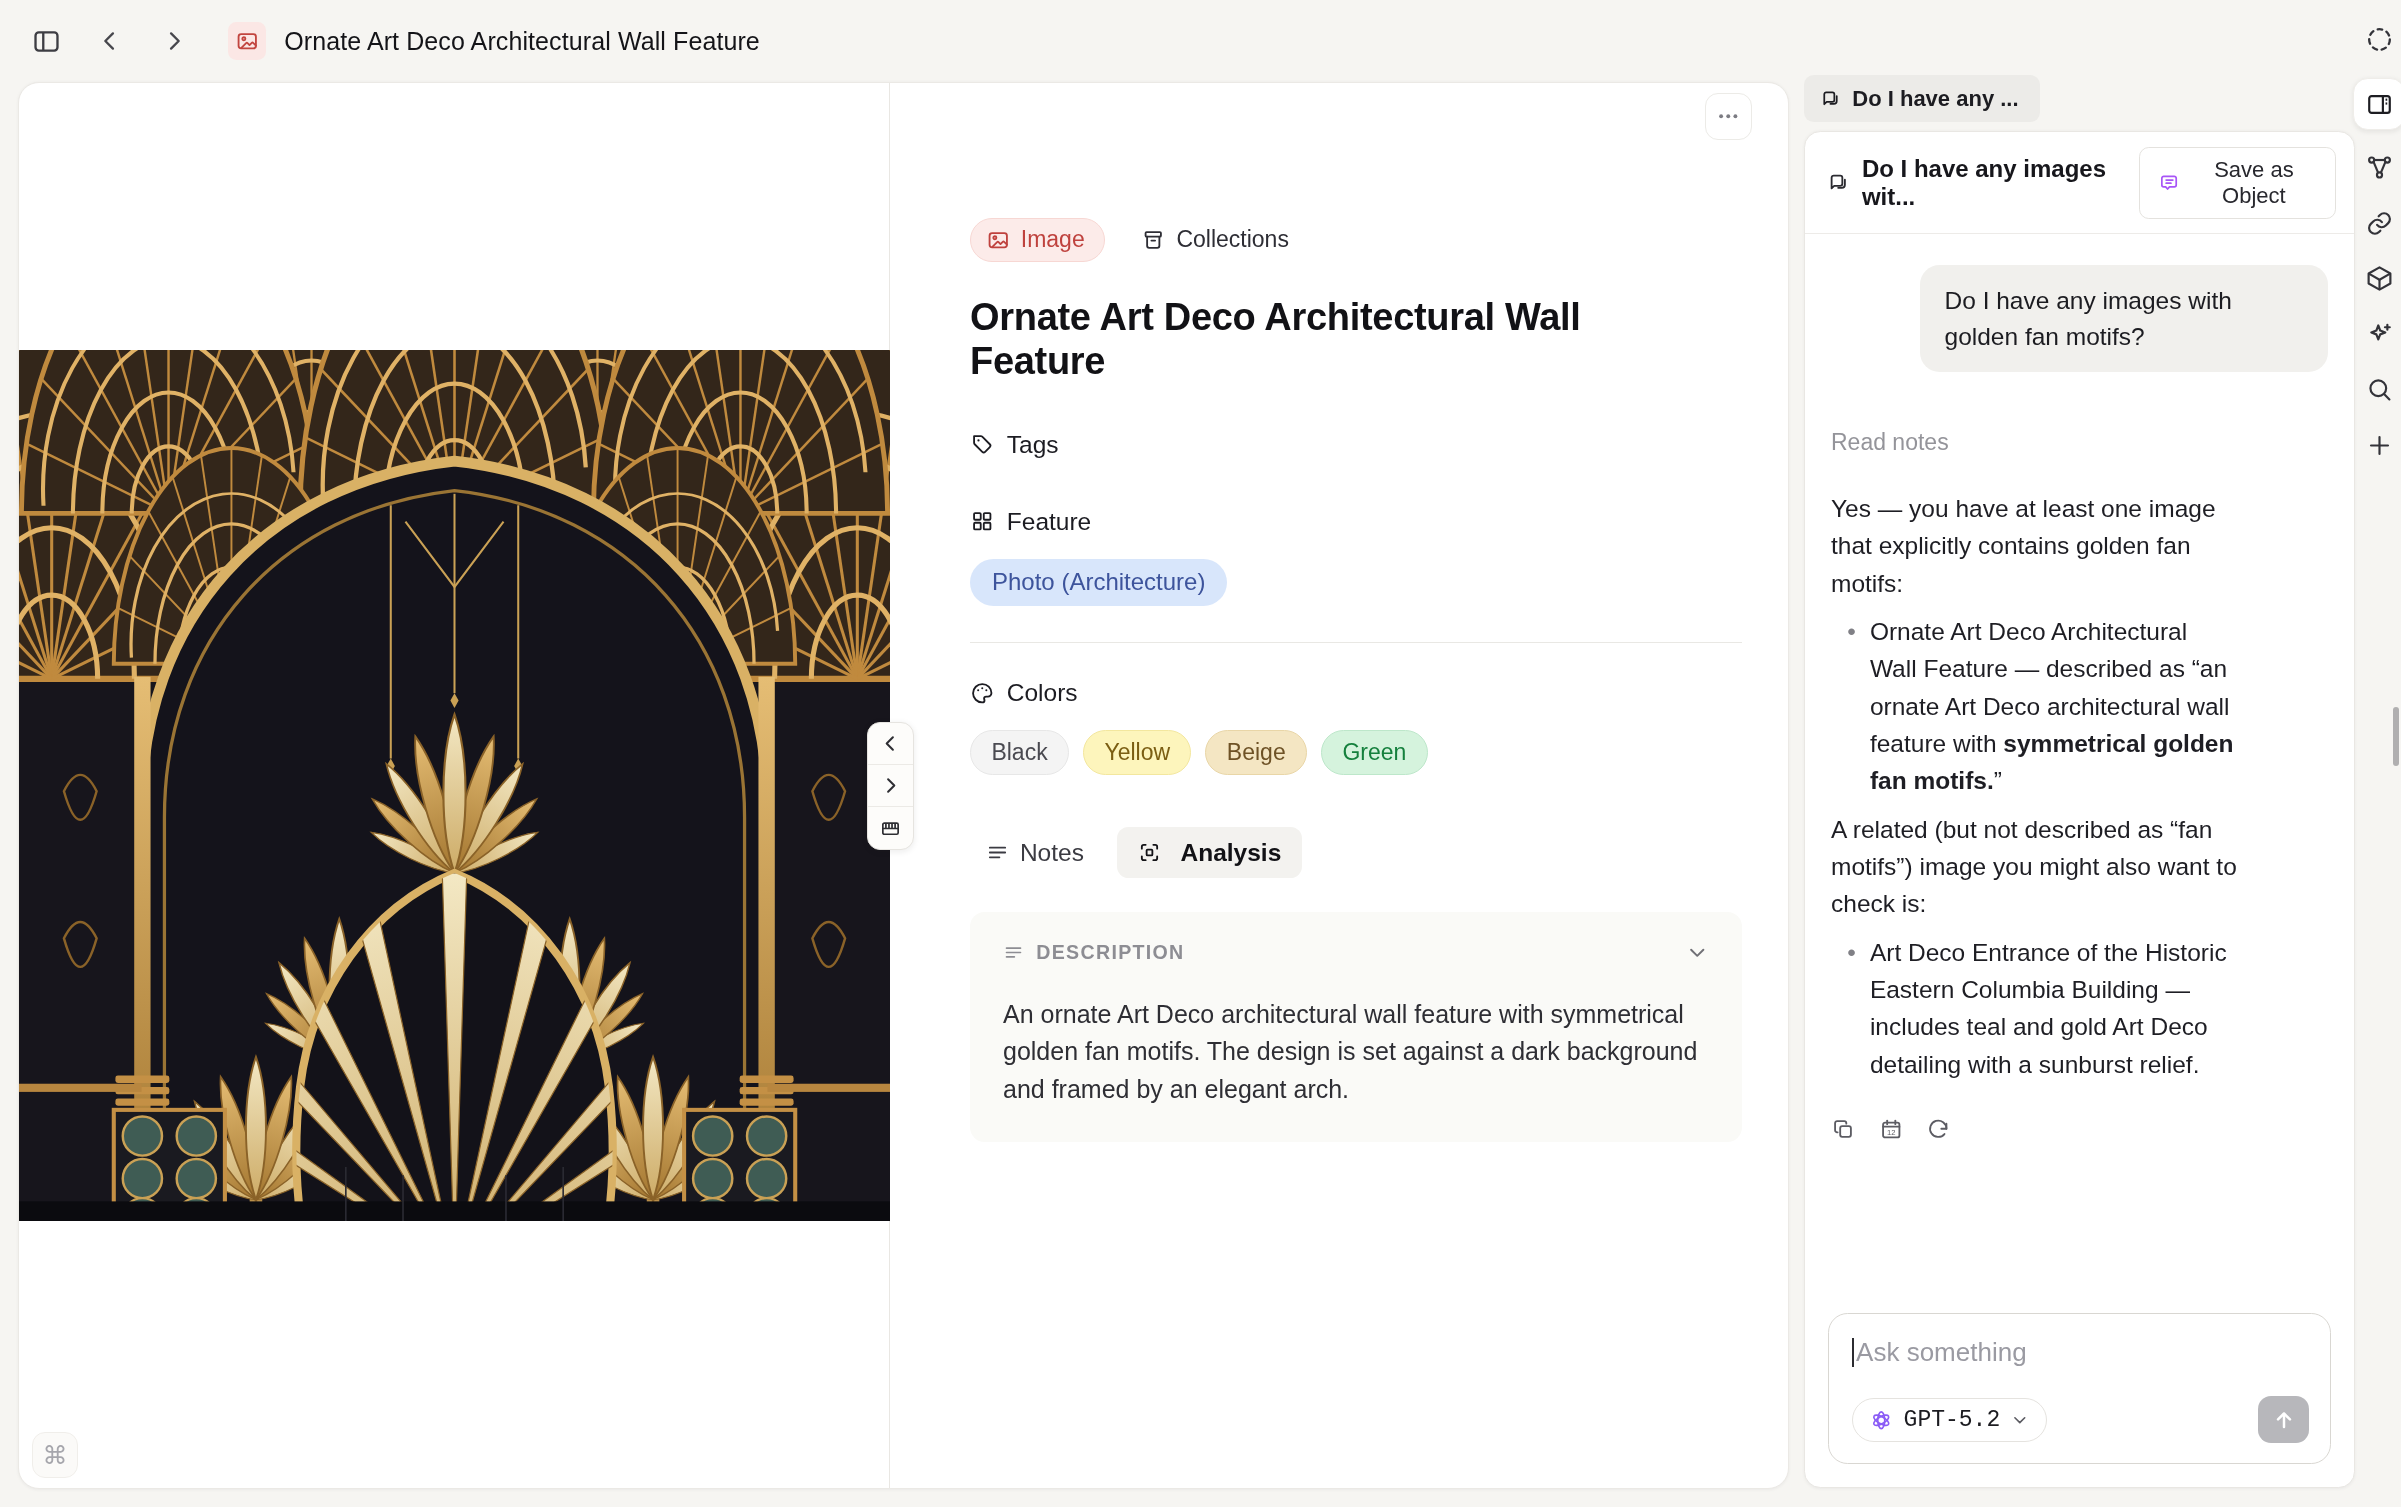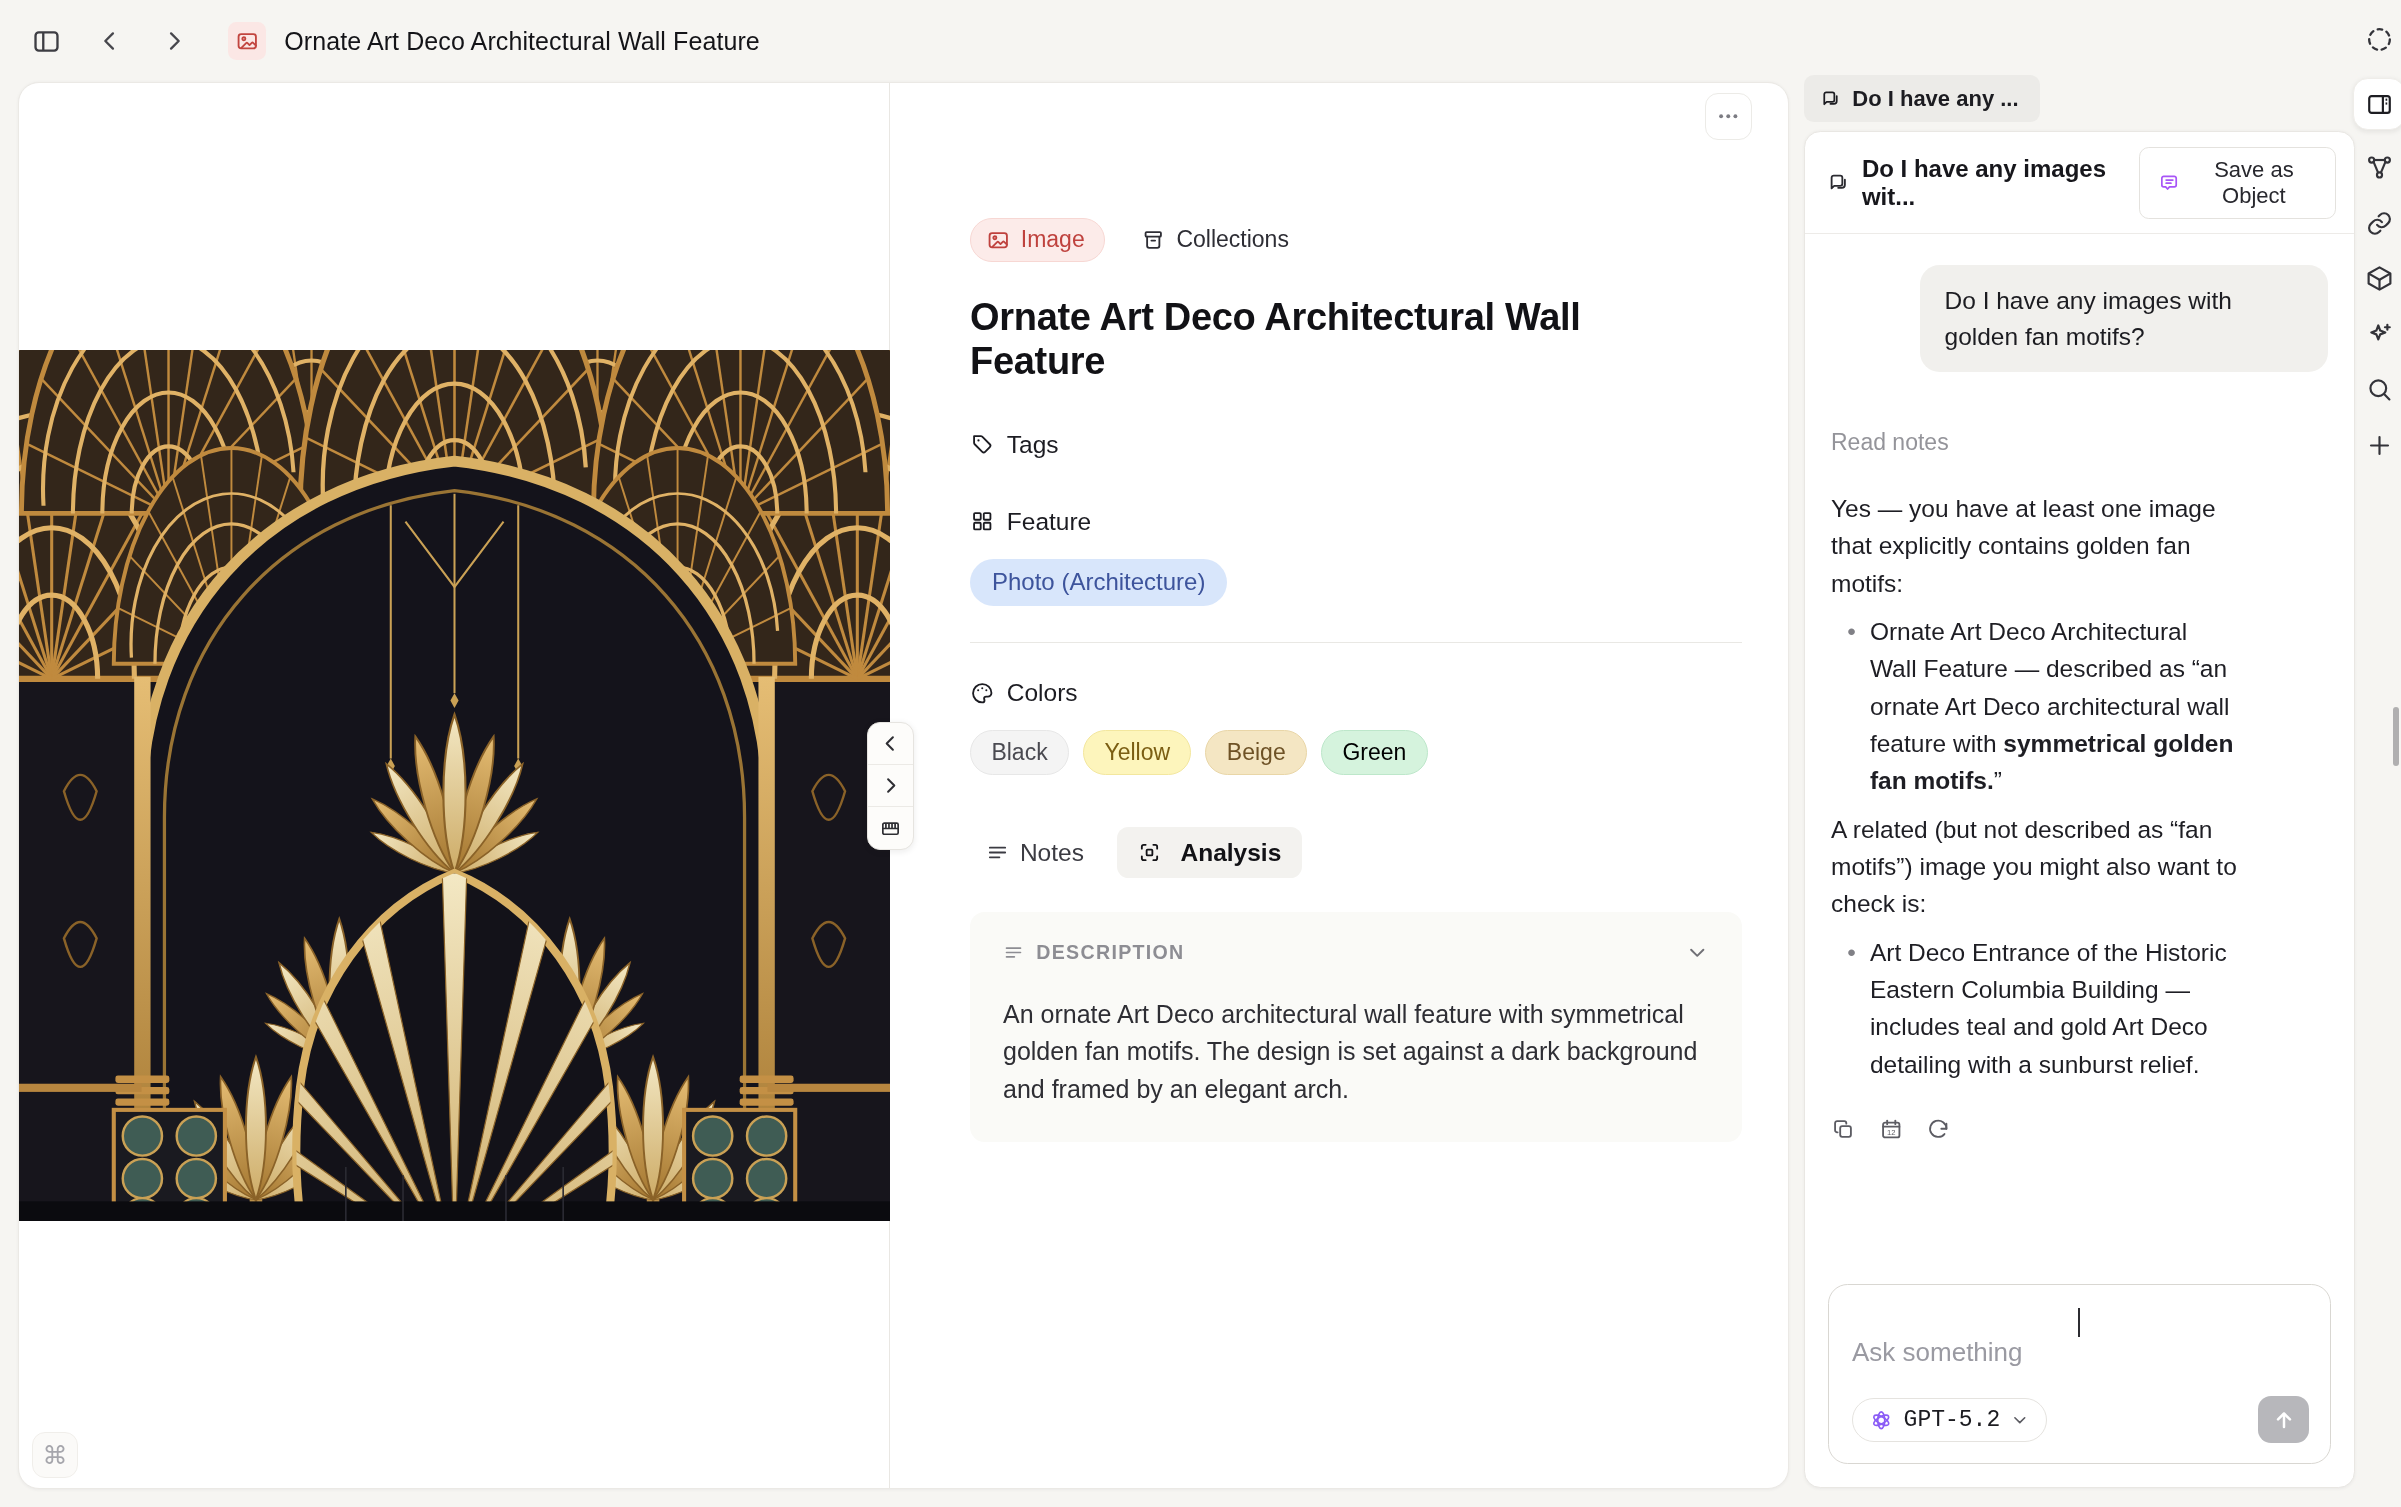"Green" span.chip { color: #000000 -> #15803d }
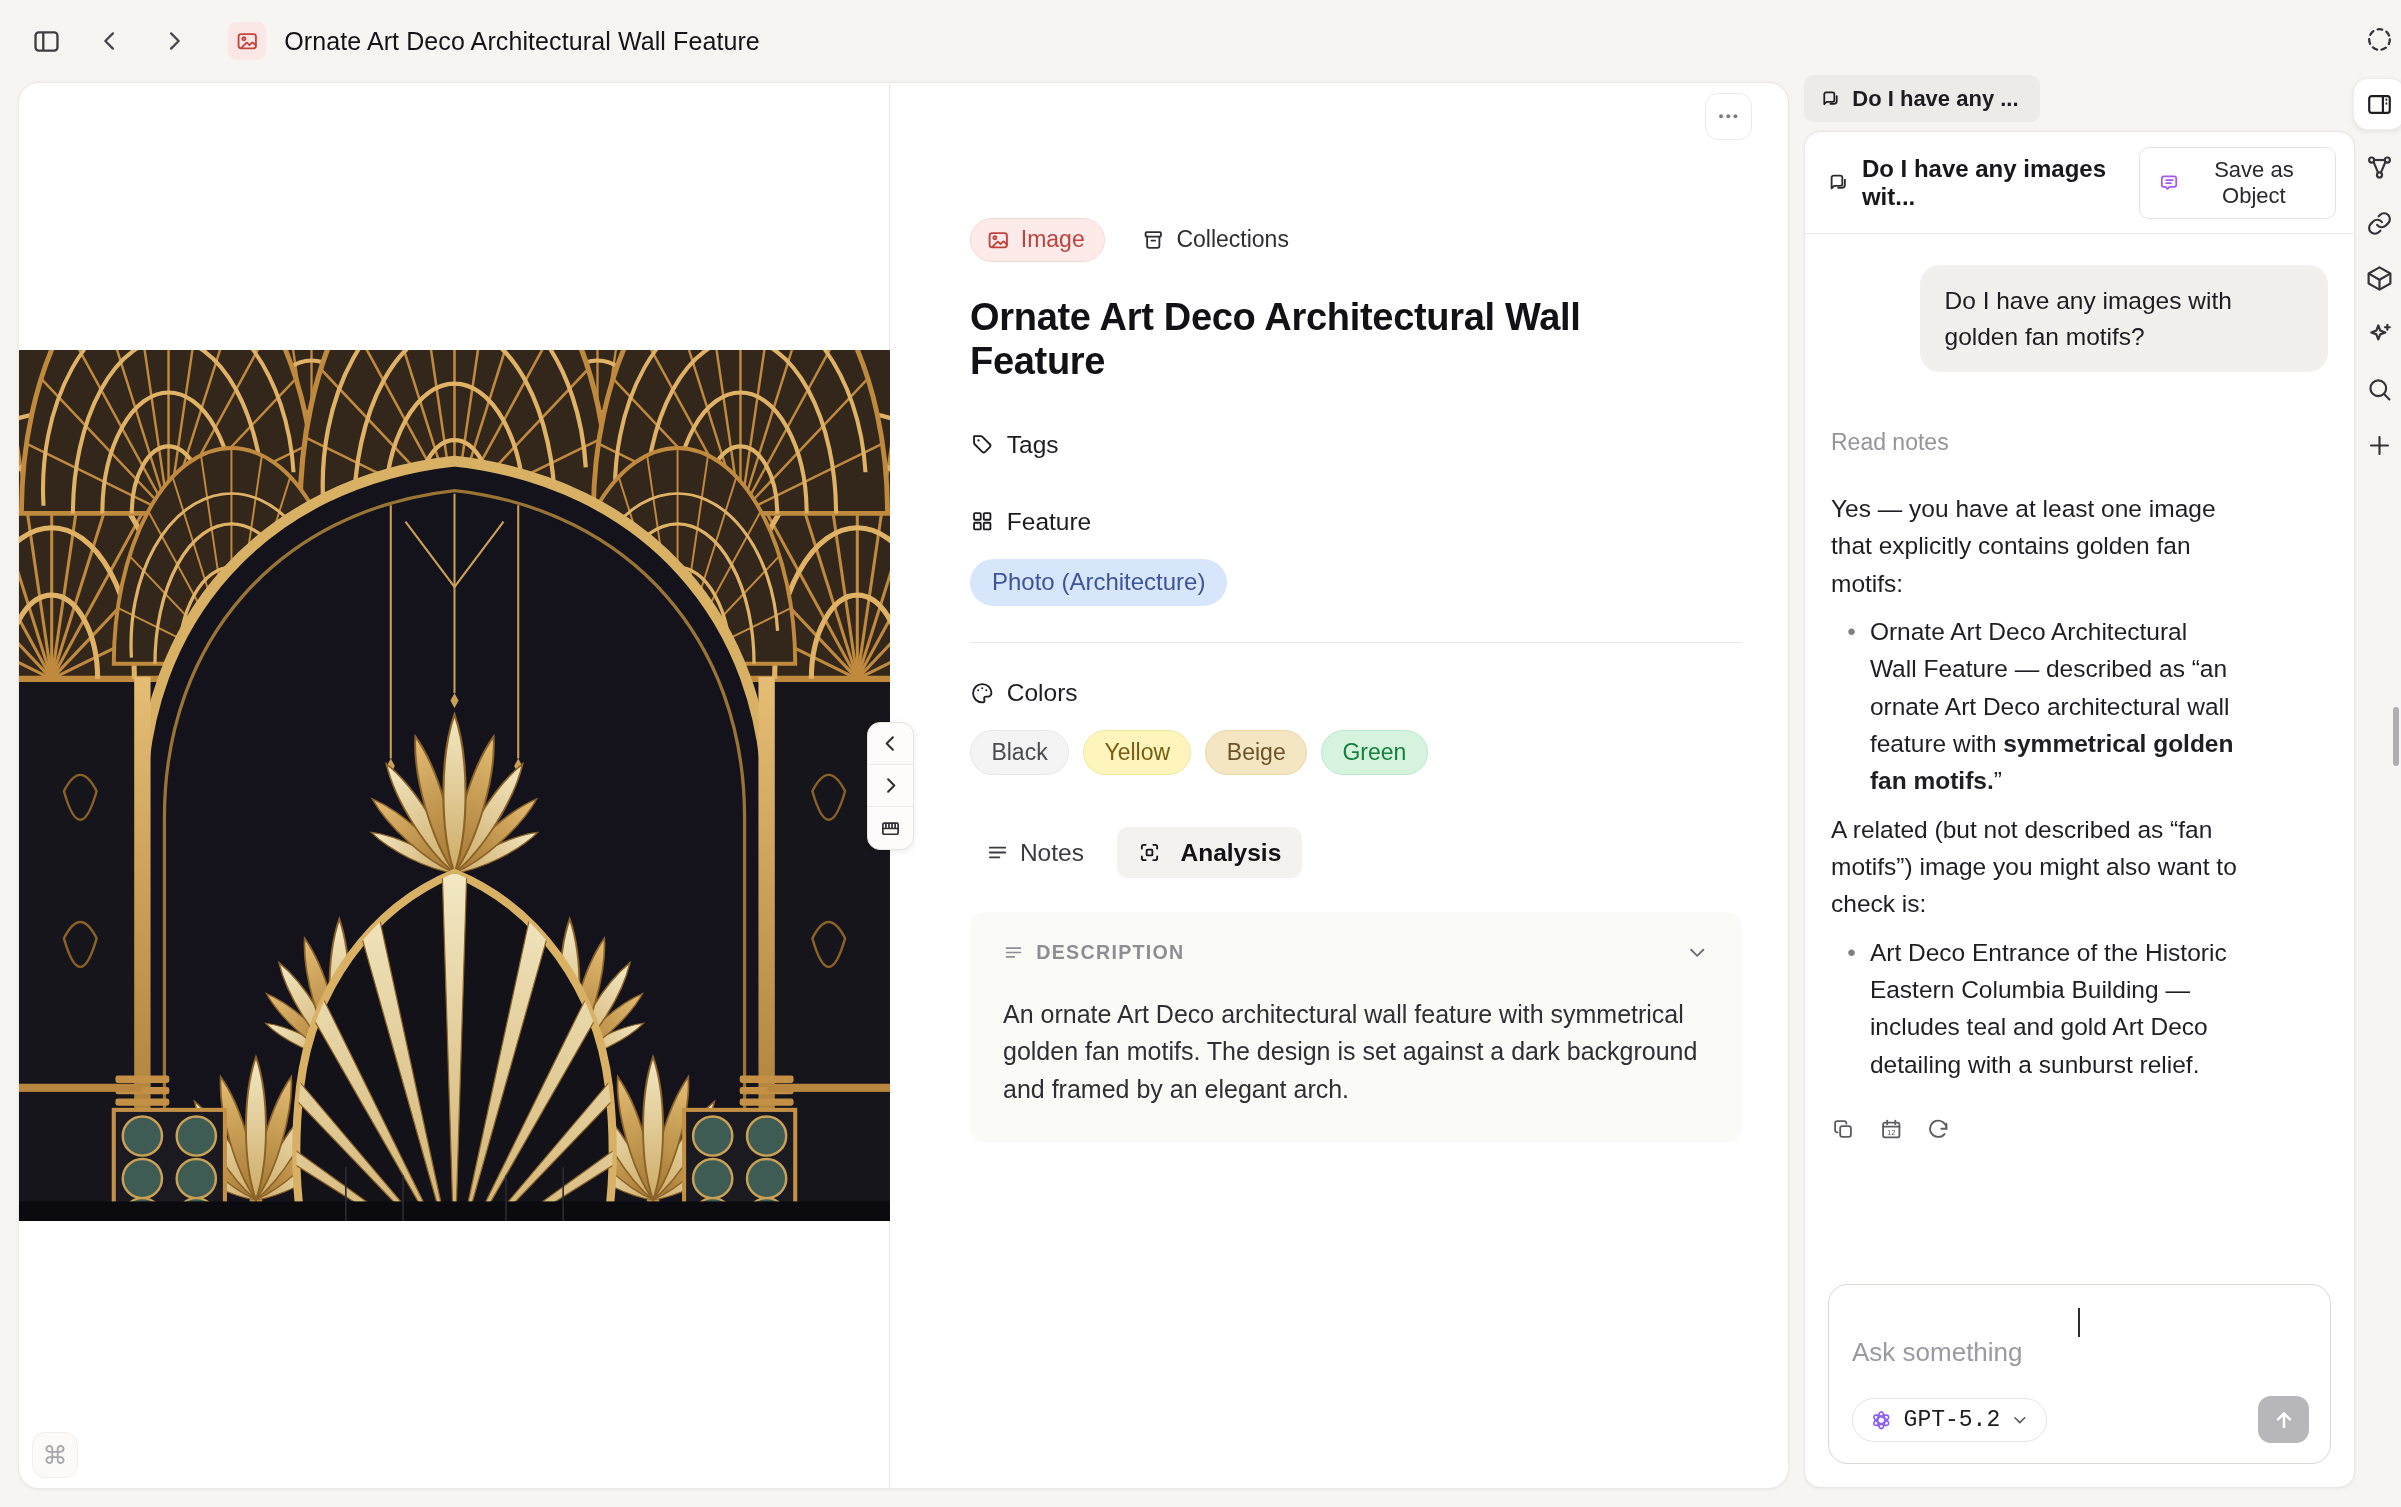"Ask something" .ask-row { flex-direction: column -> none }
